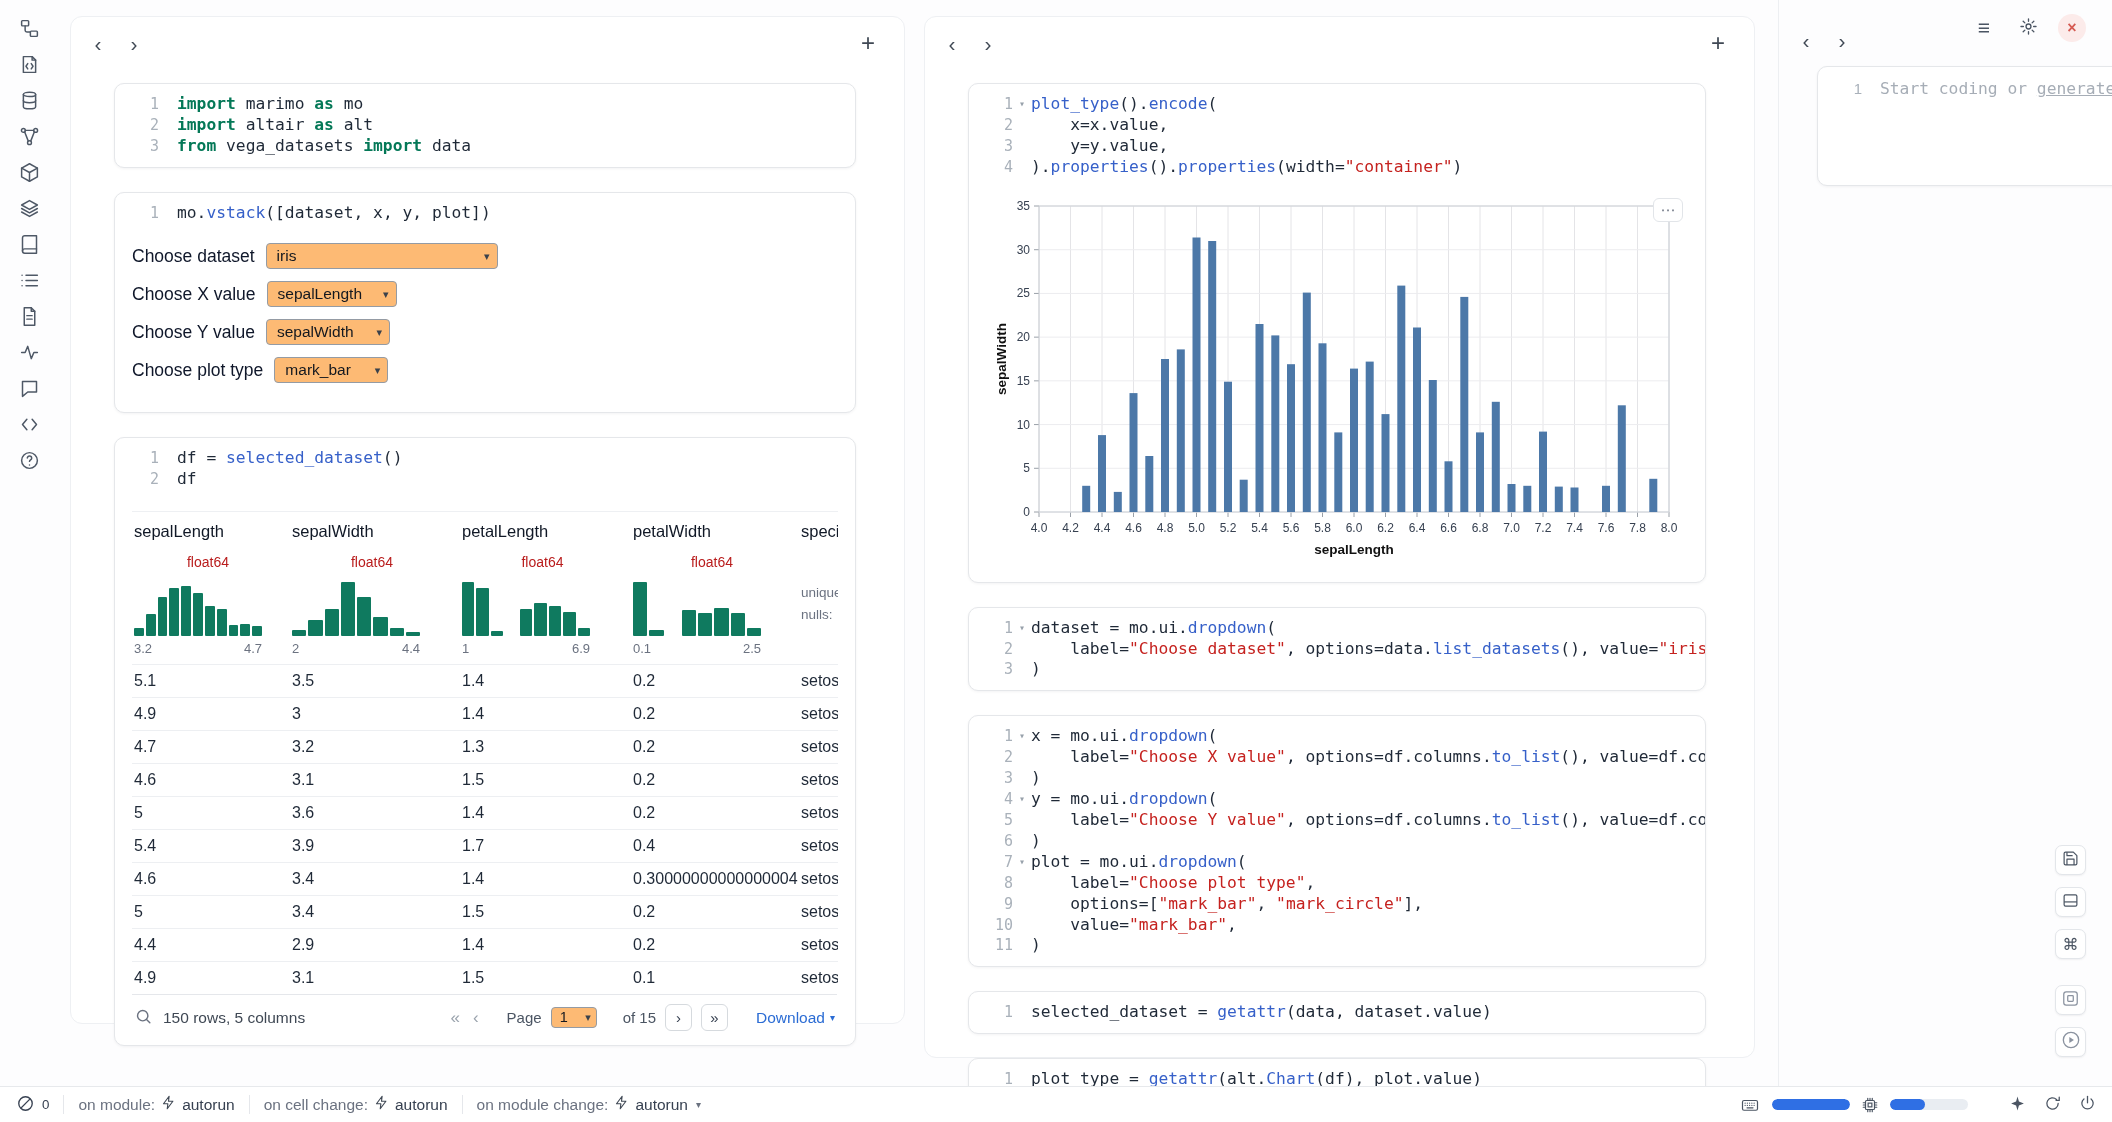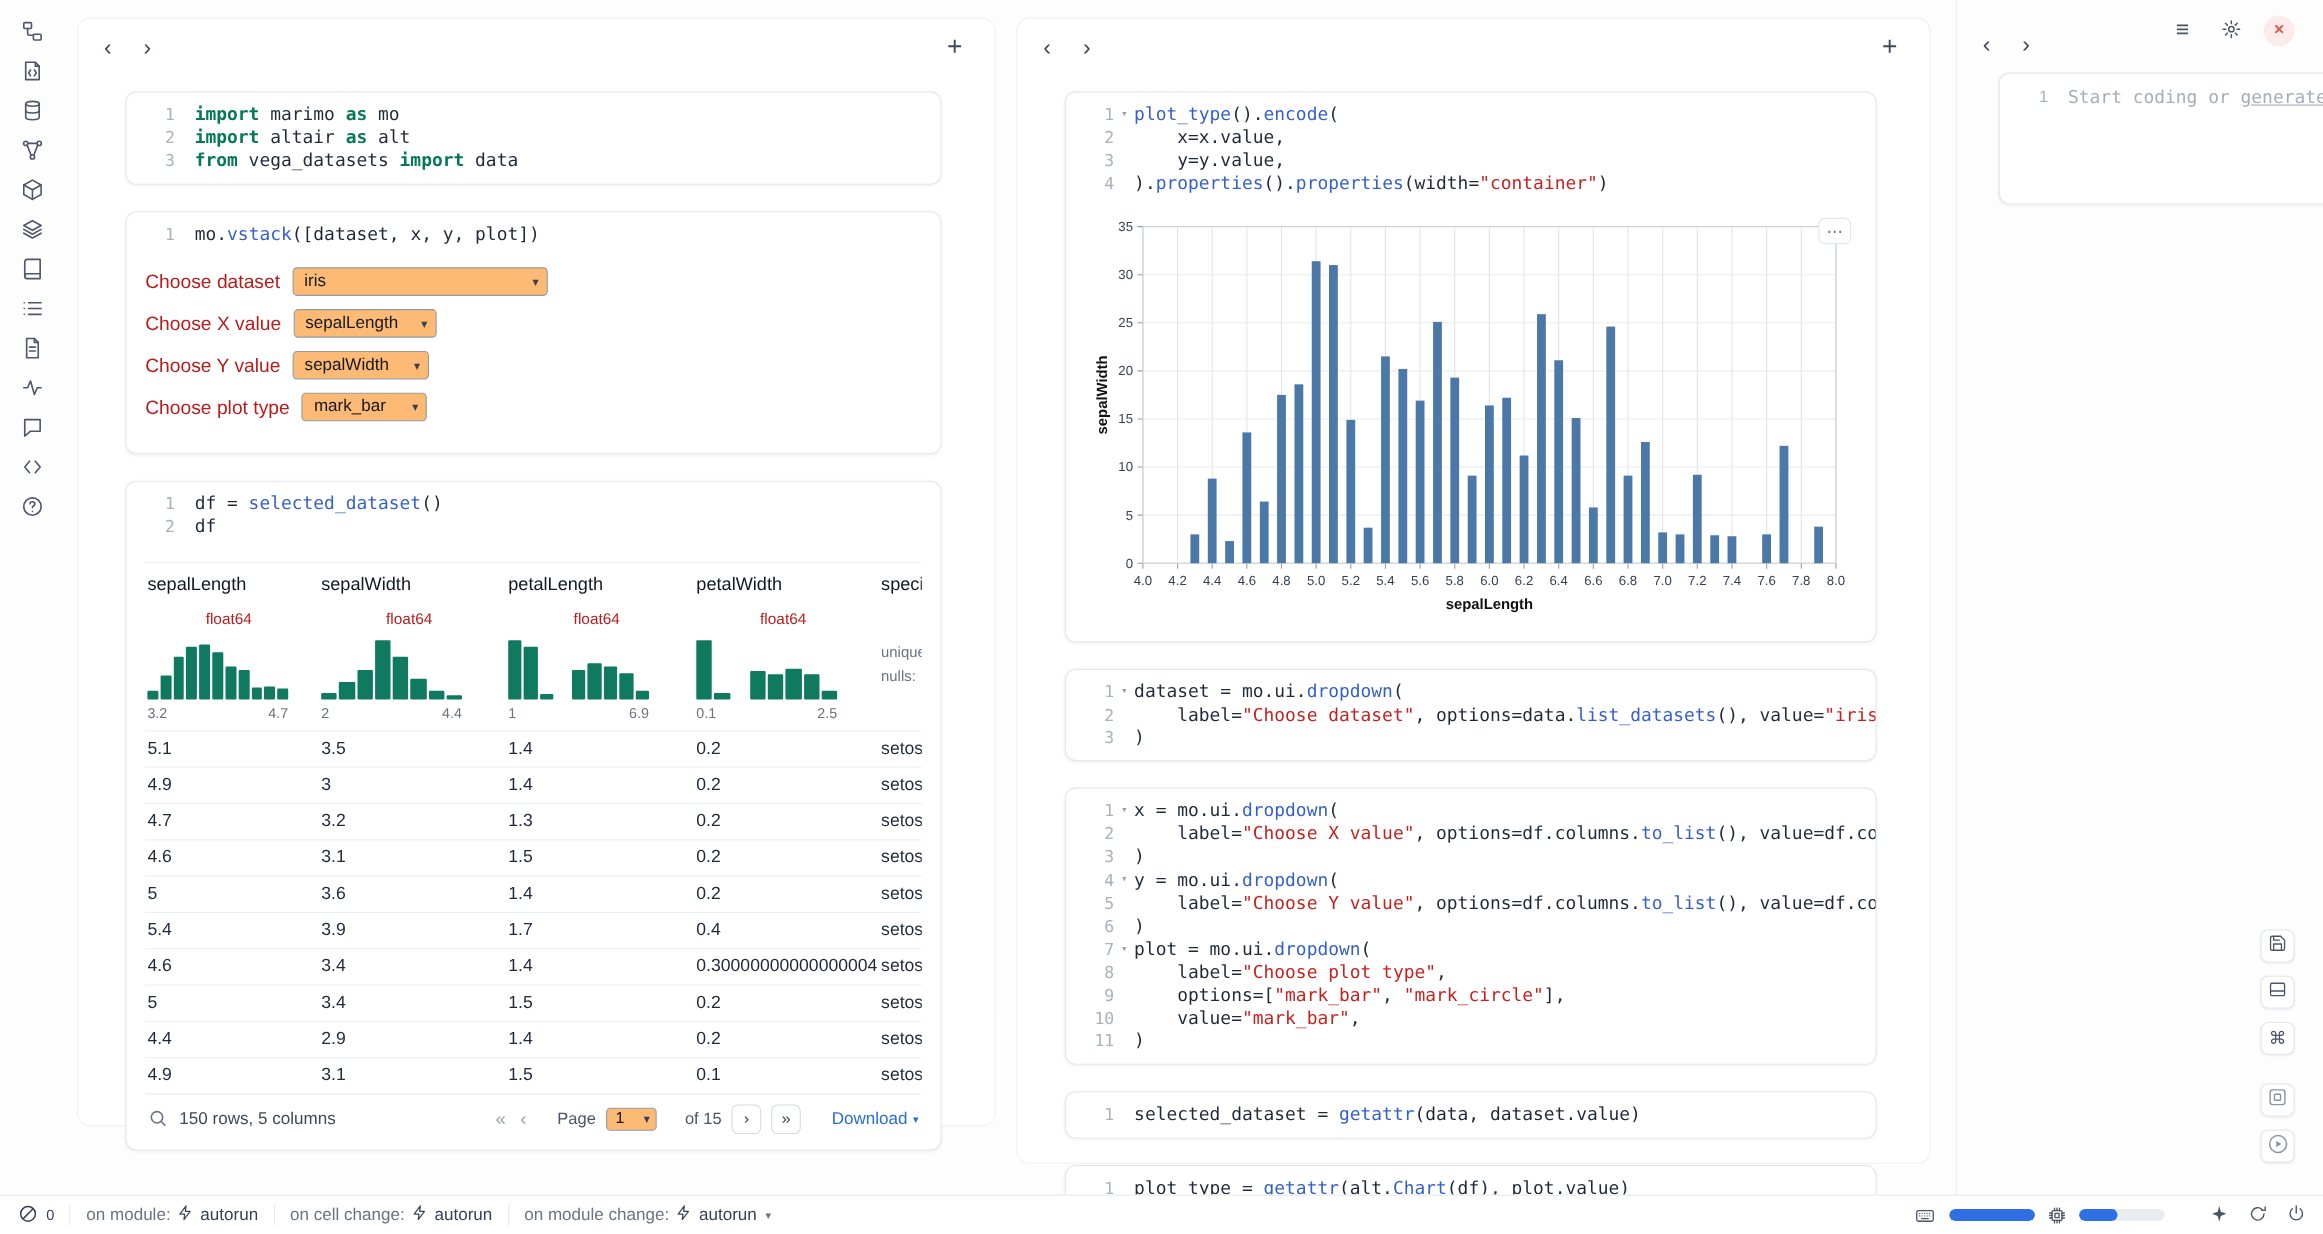"Choose dataset" .w-label { color: #b91c1c -> #0f172a }
